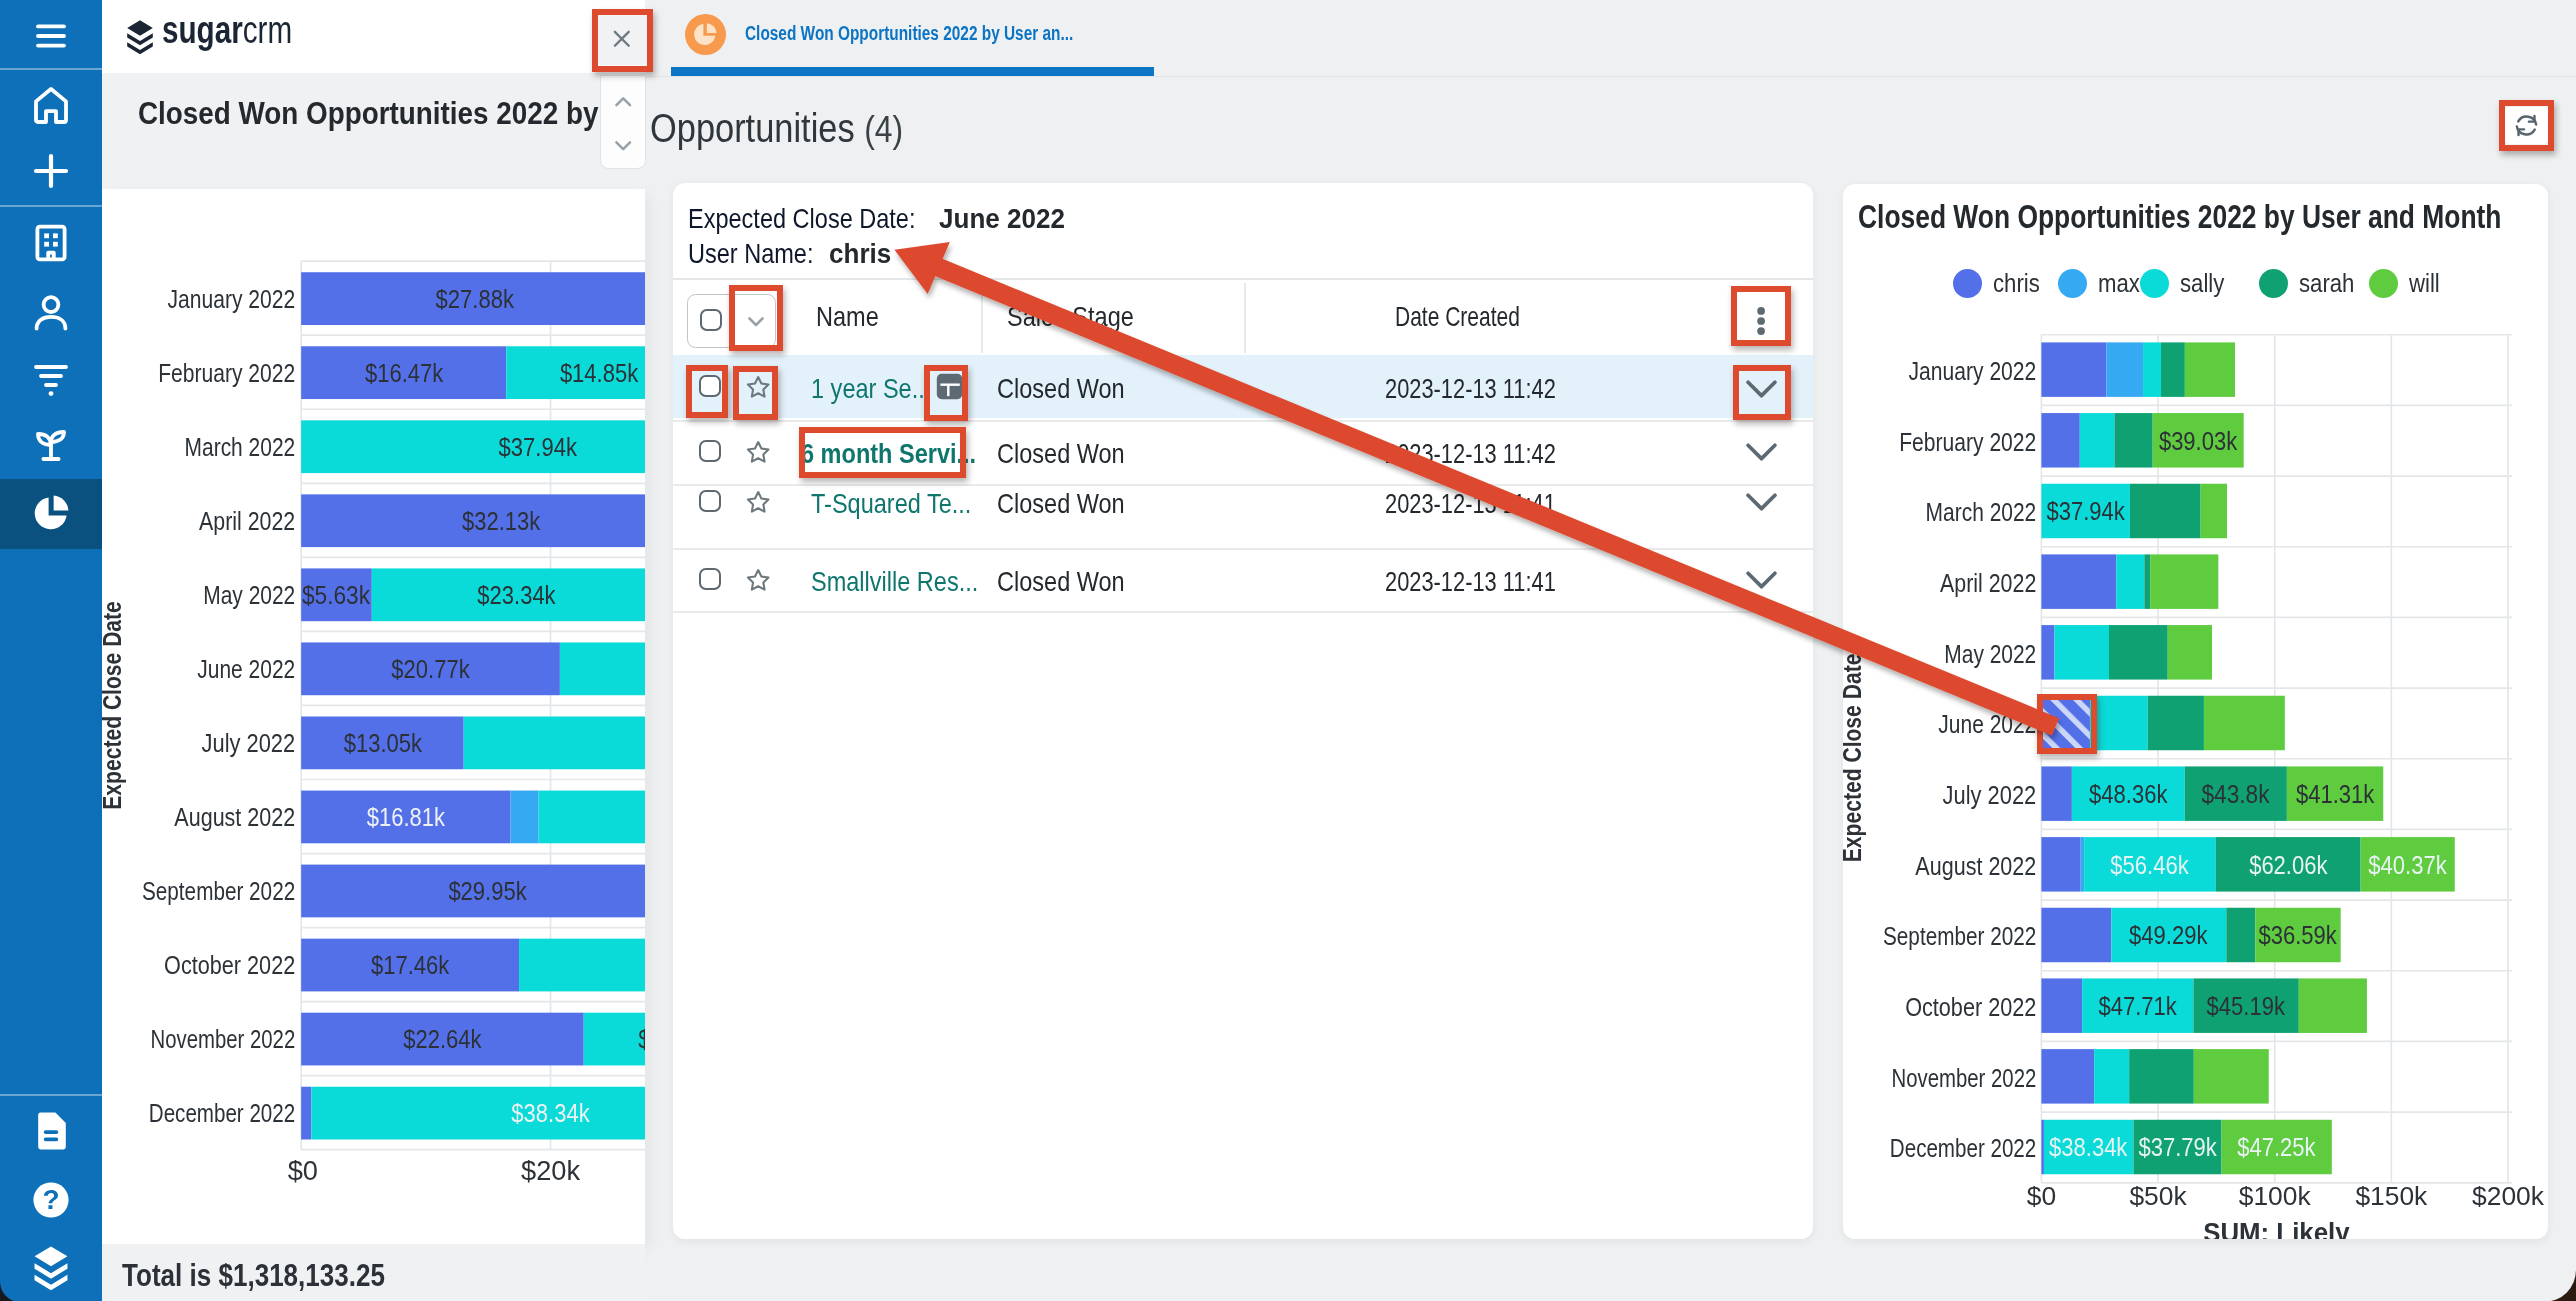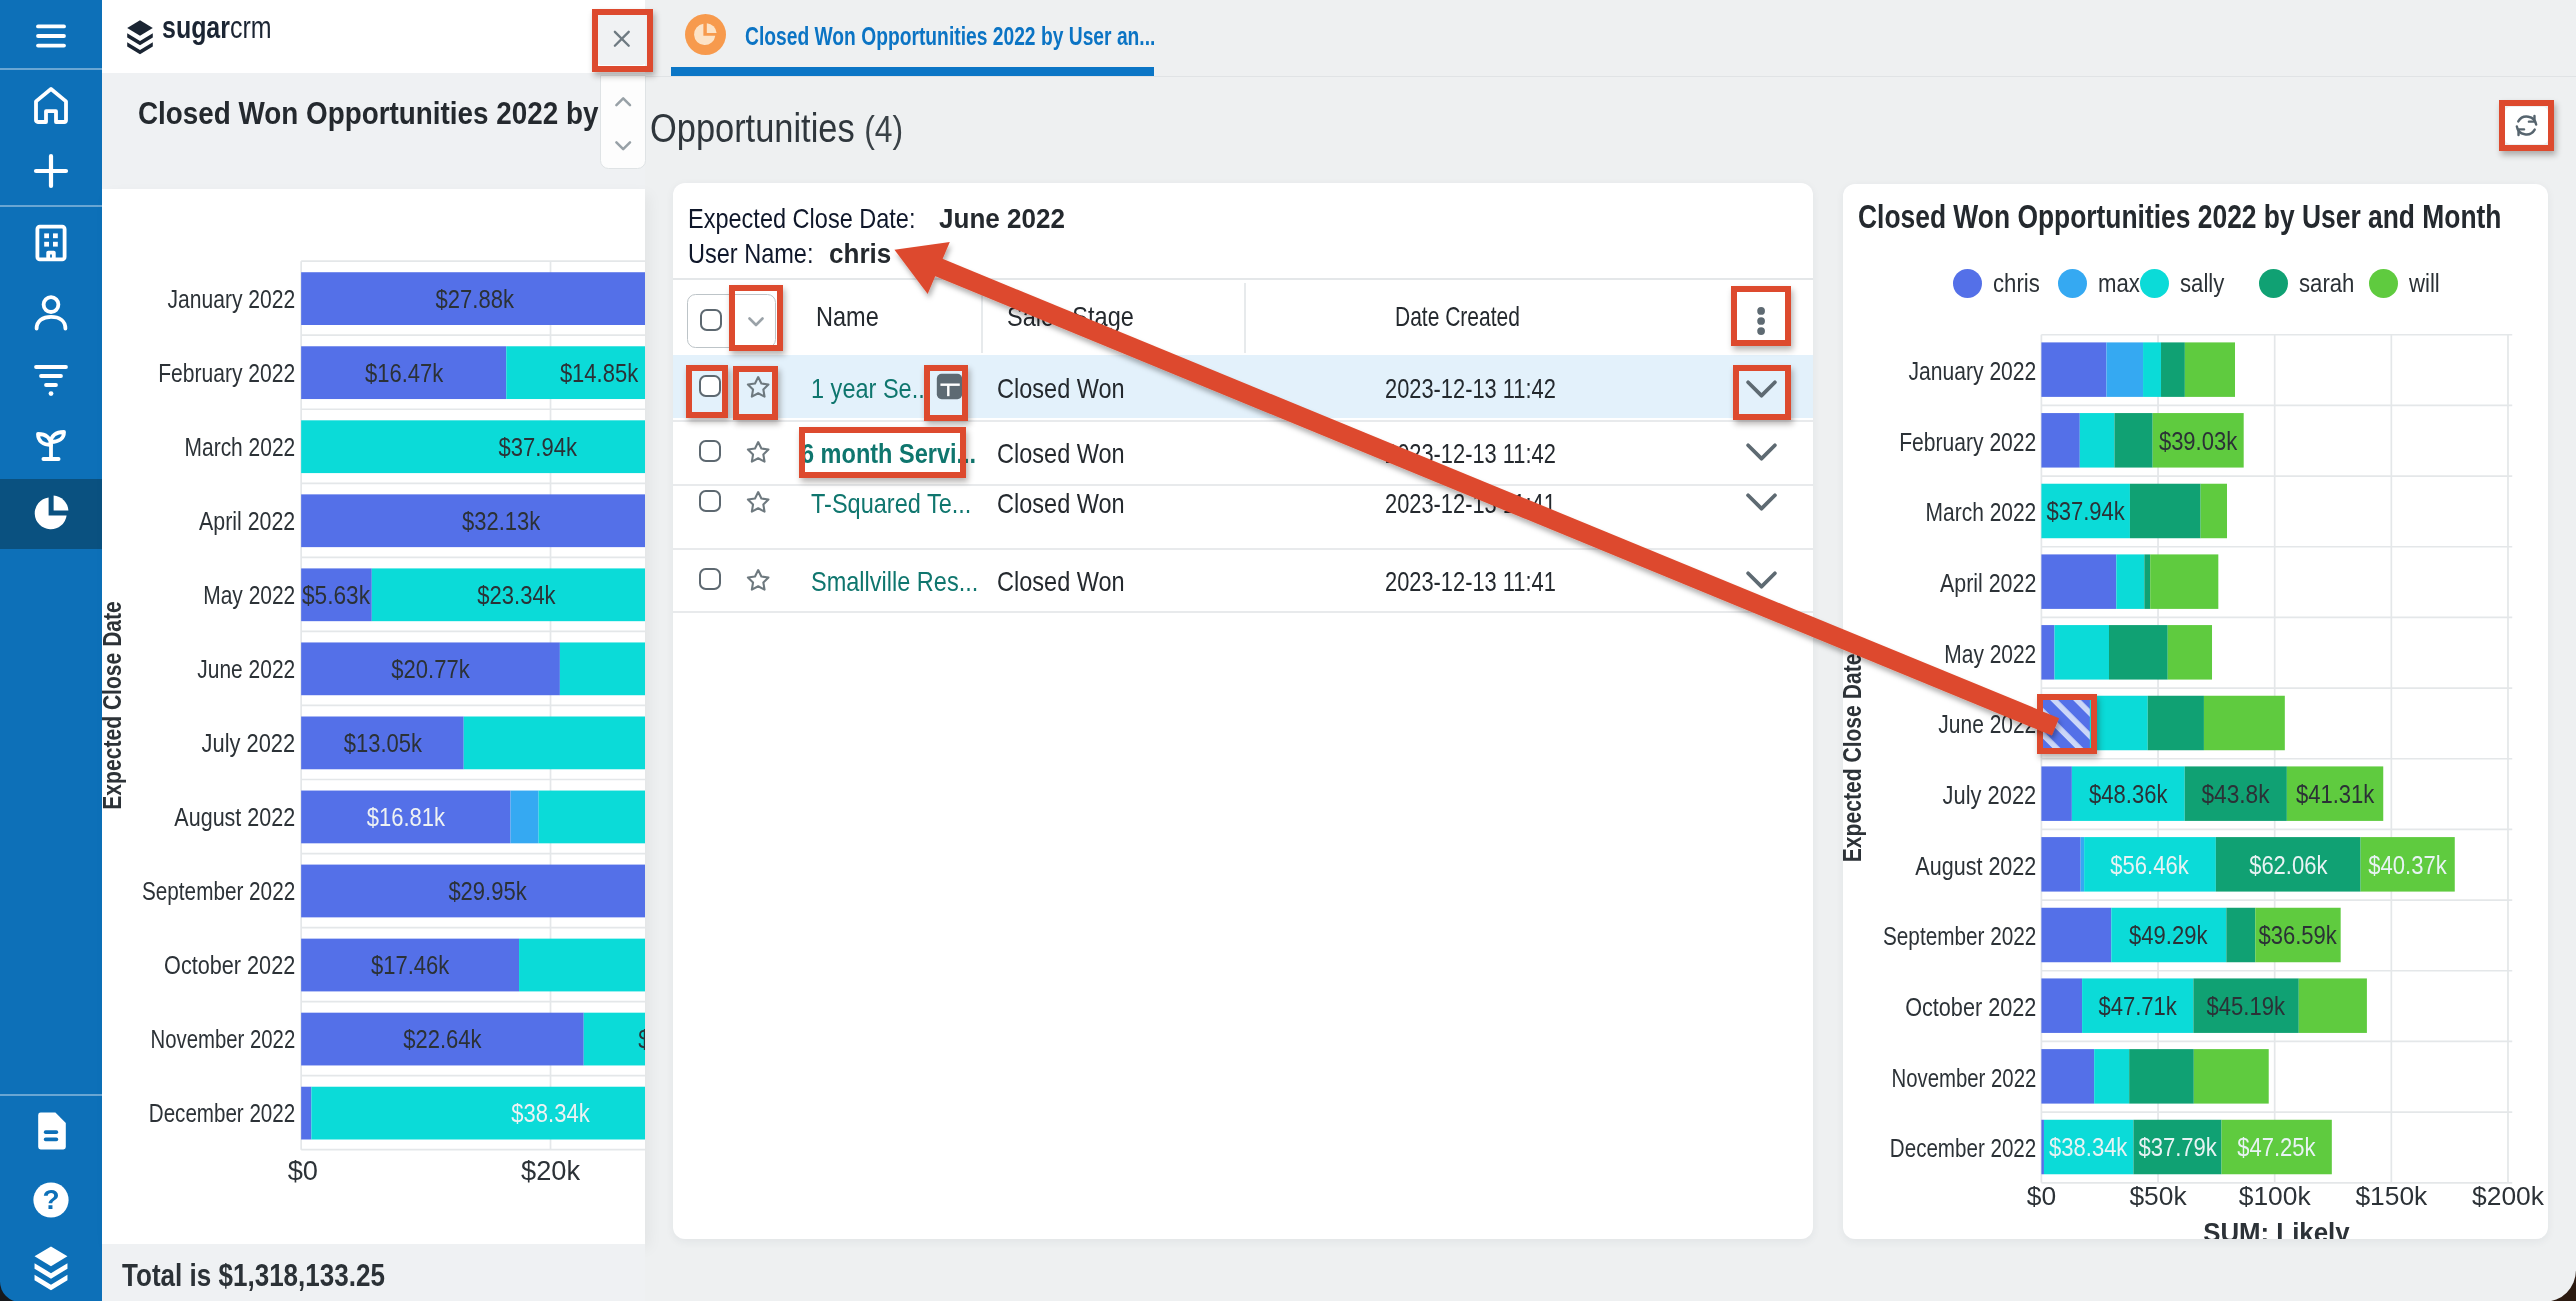"sugarcrm" div { font-size: 32px -> 38px }
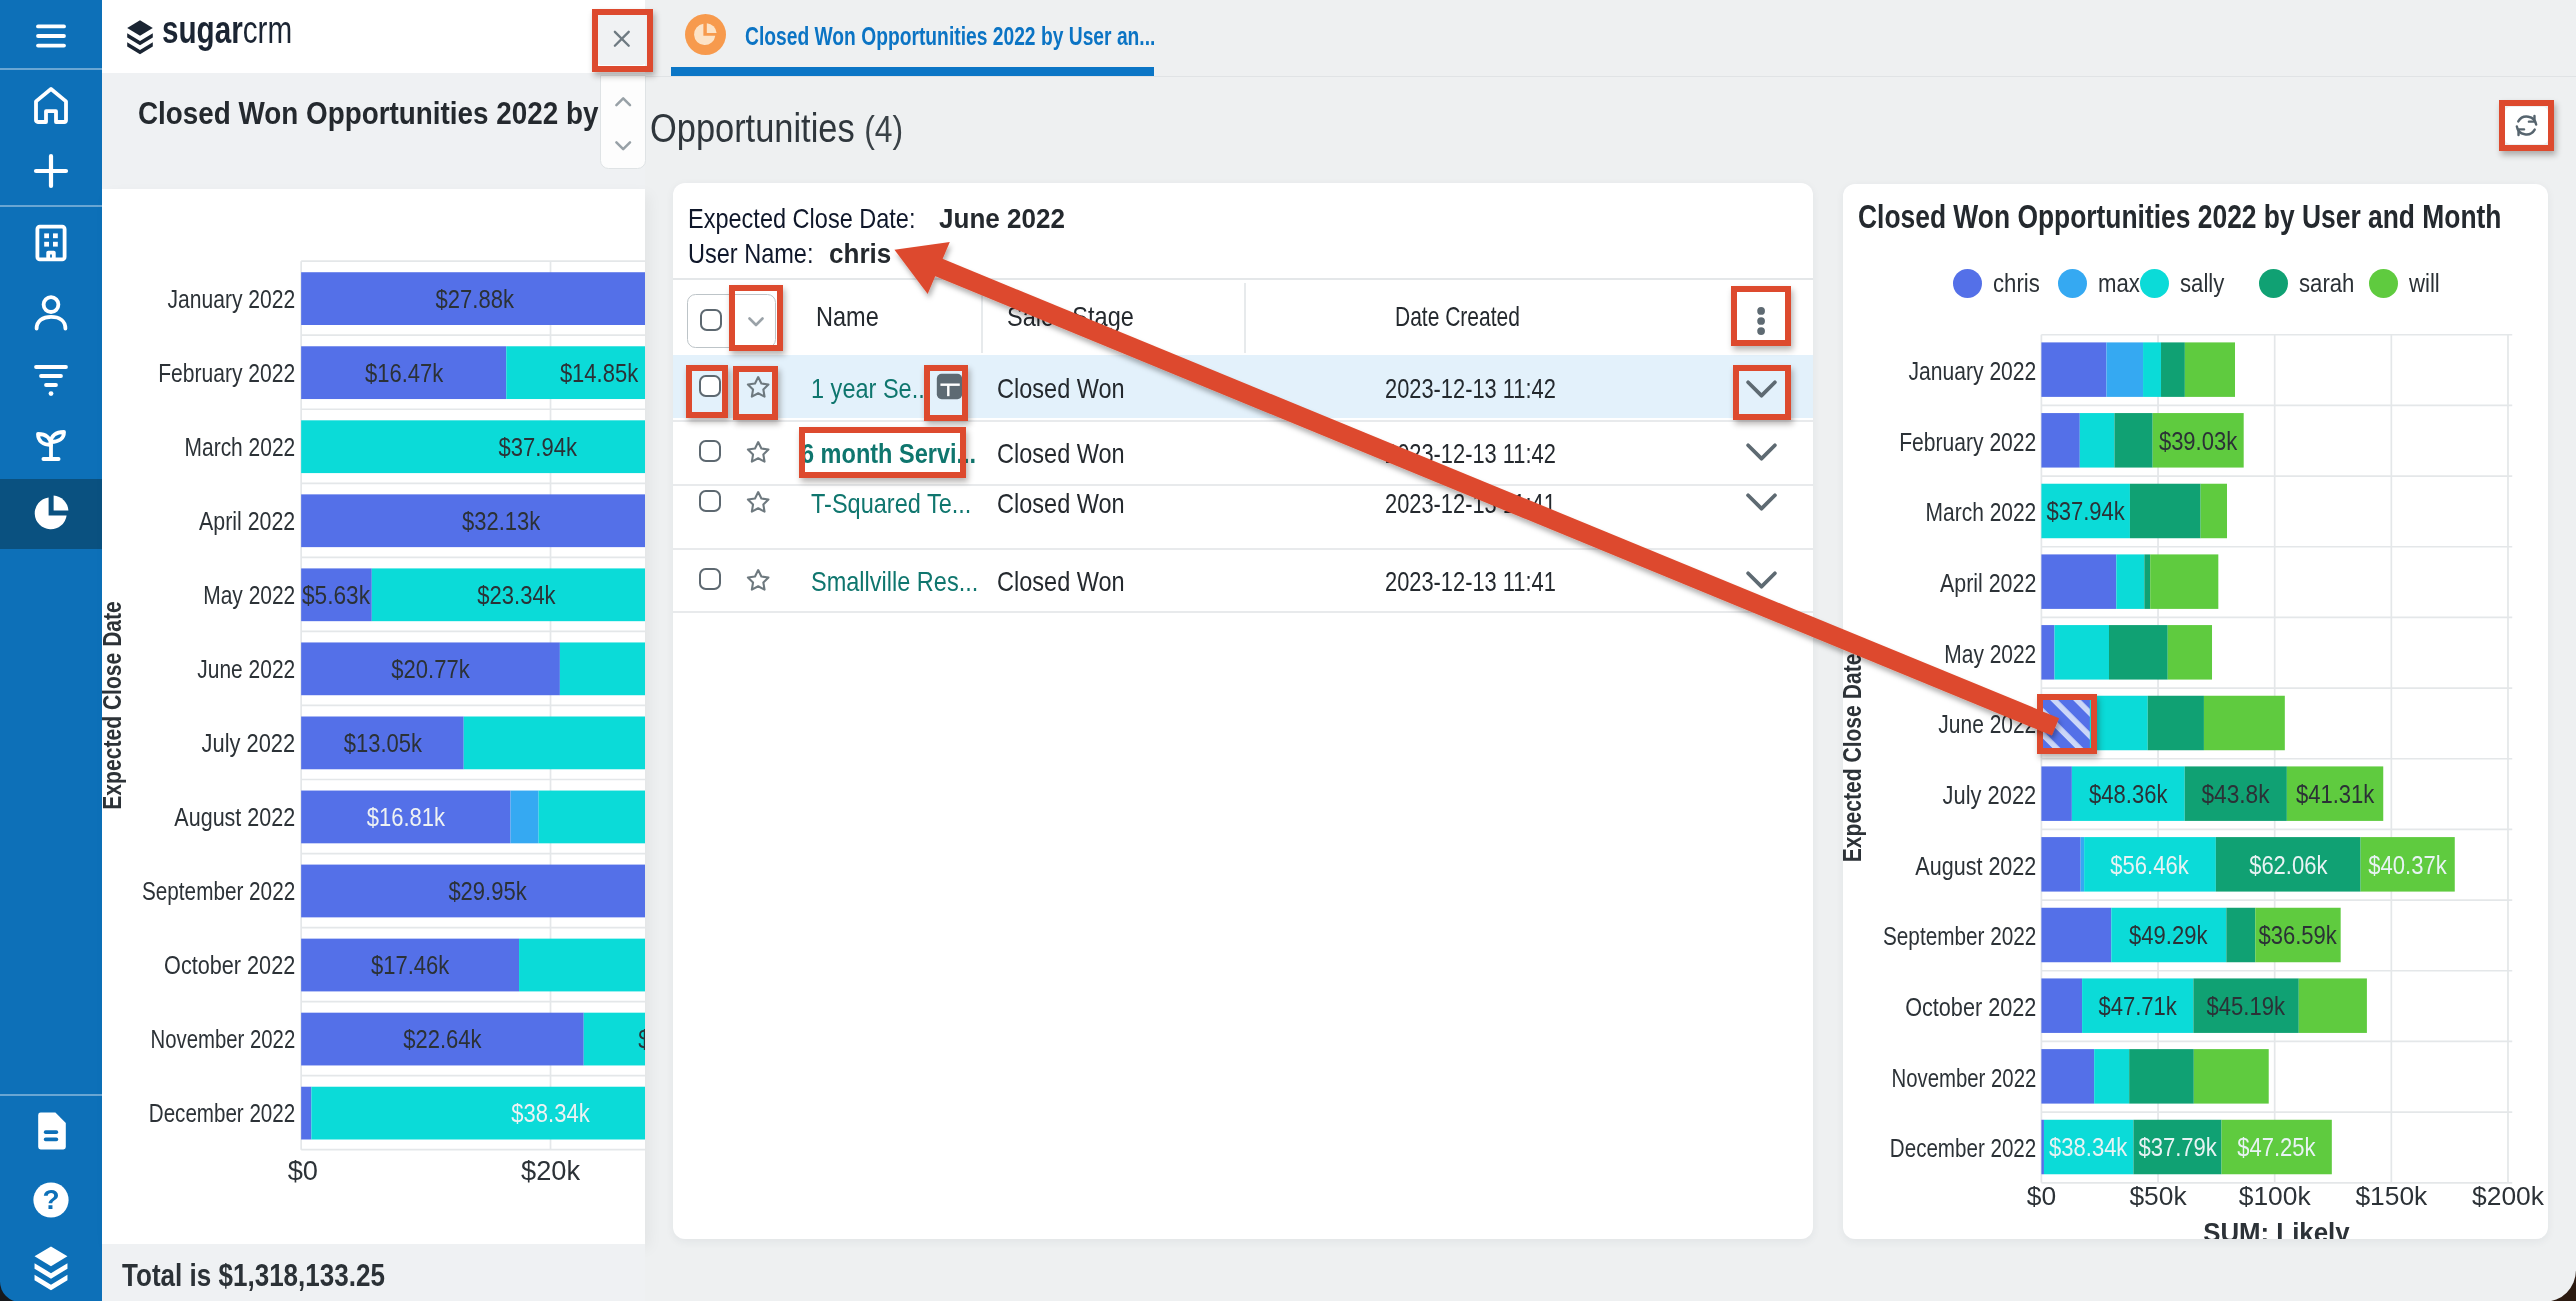"Closed Won Opportunities 2022 by User an..." #tabtext { font-size: 25px -> 20px }
